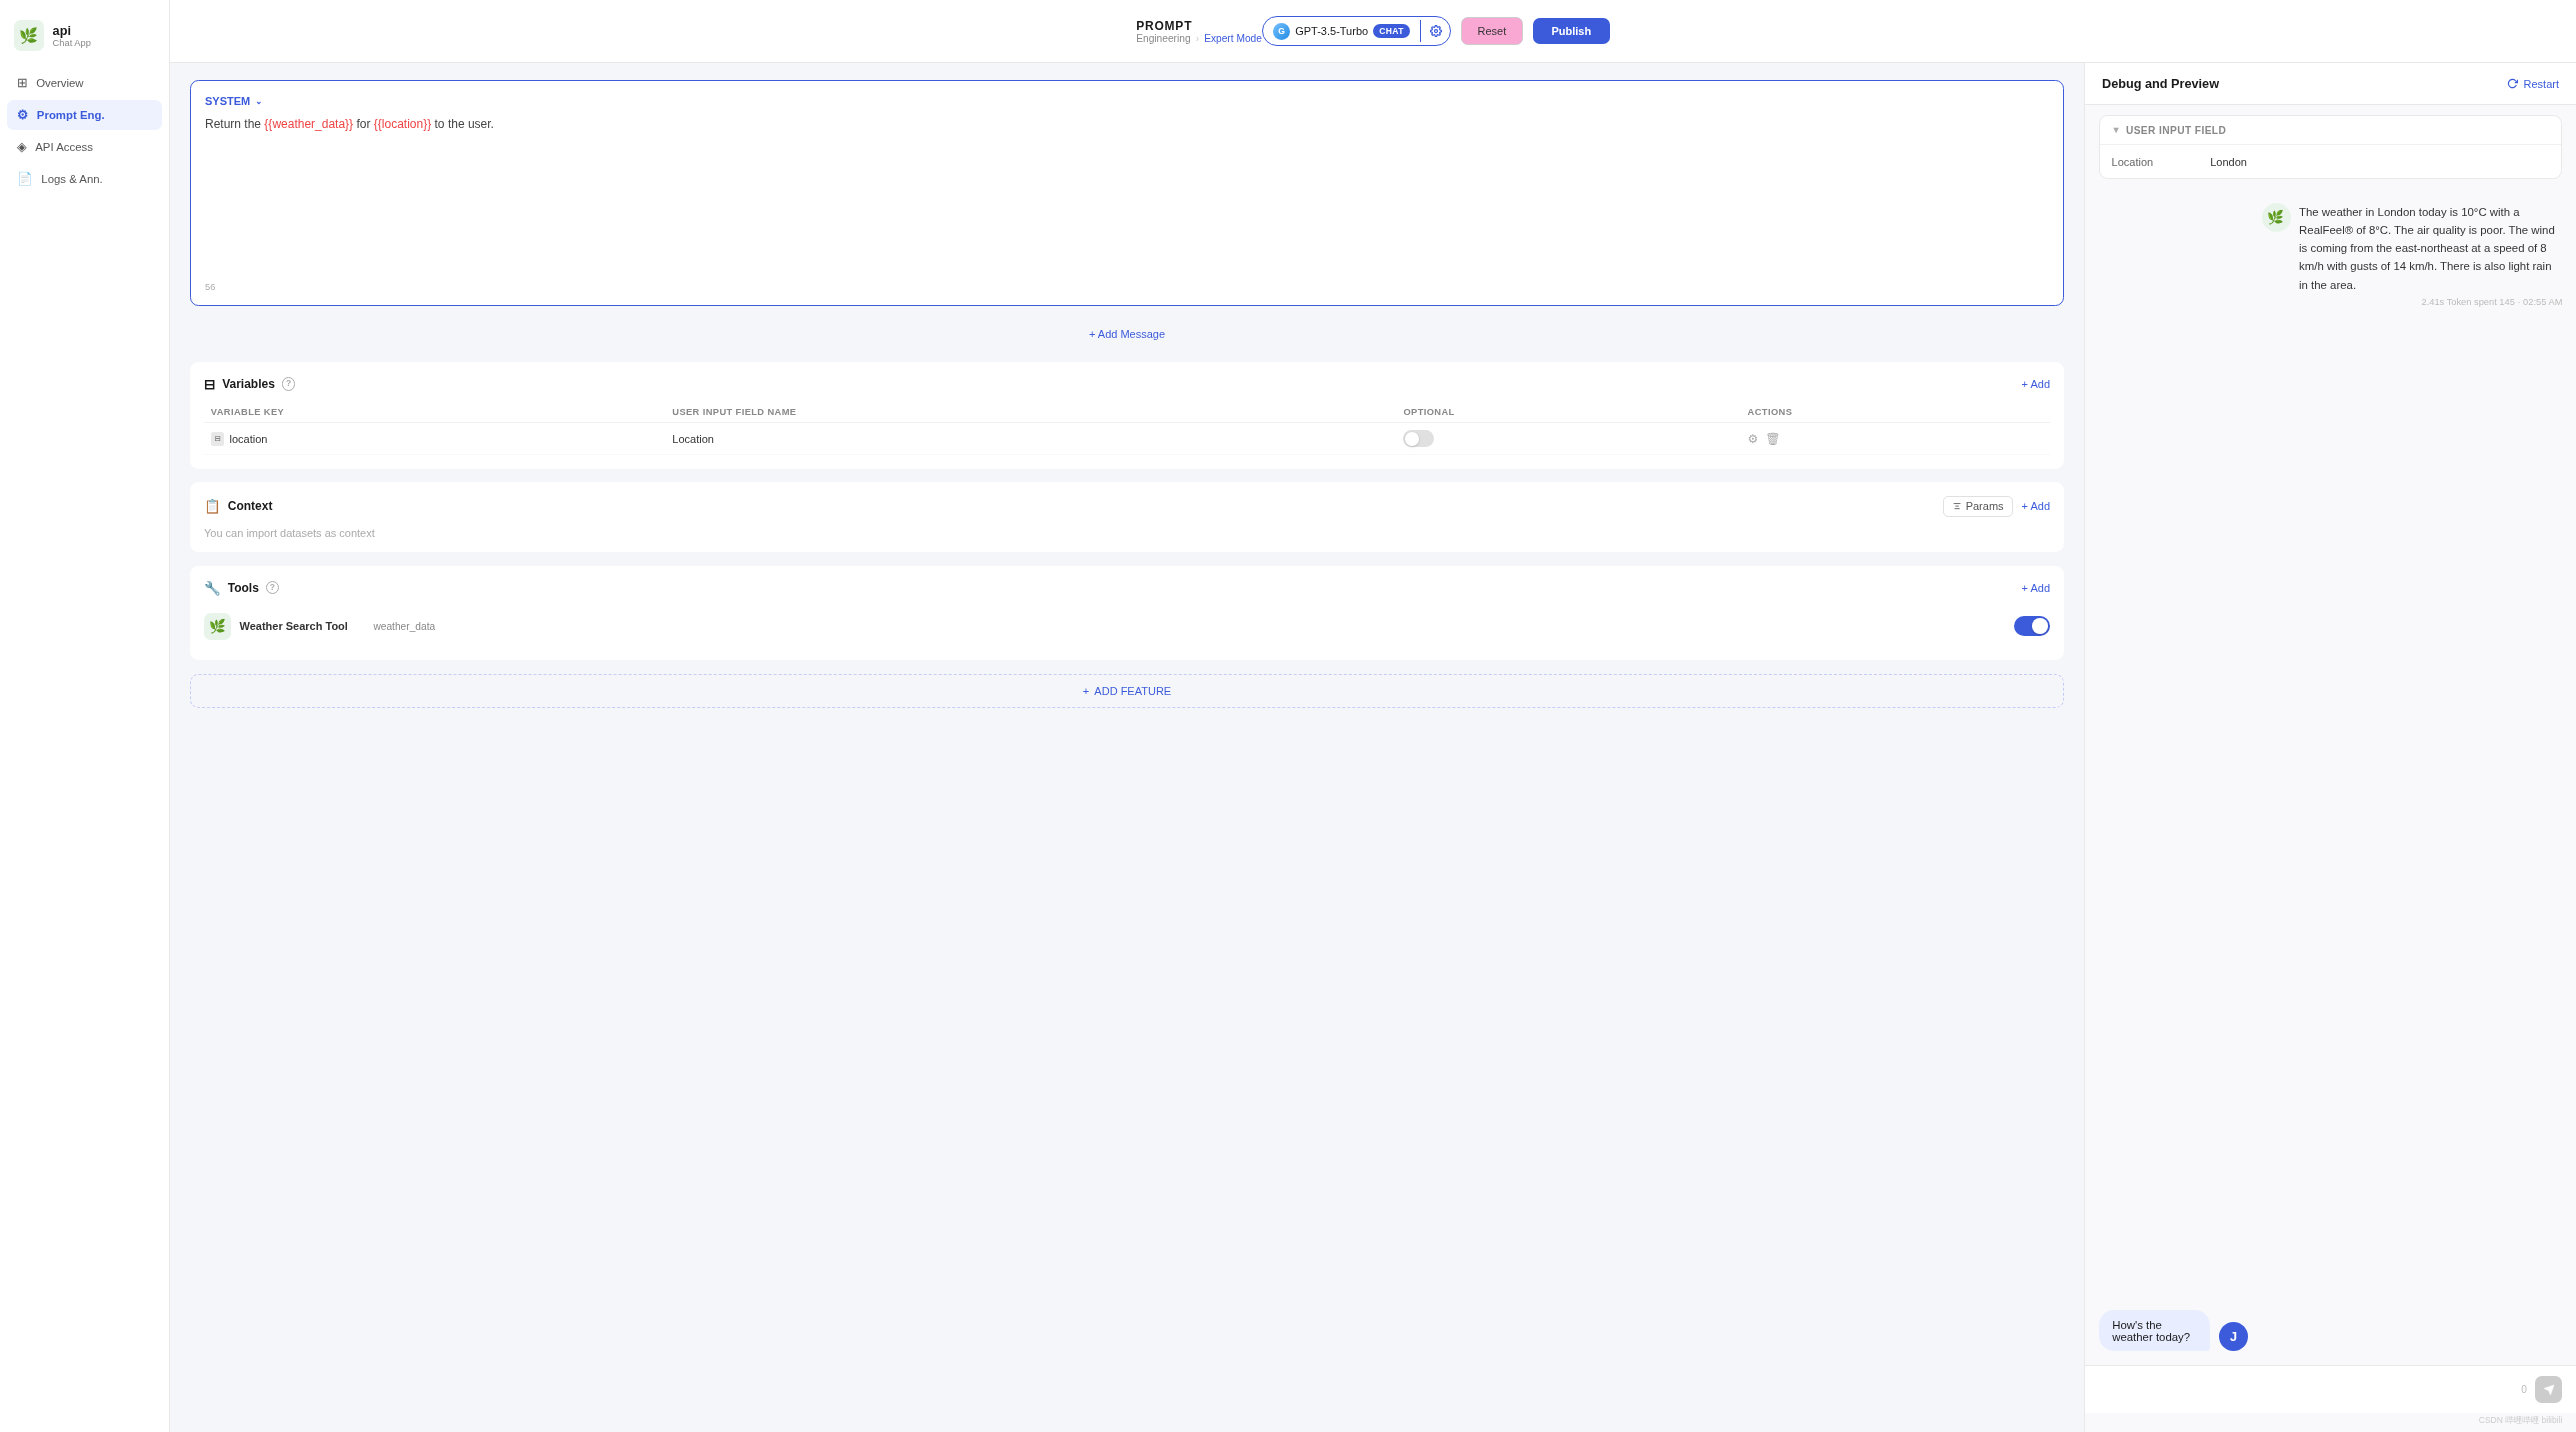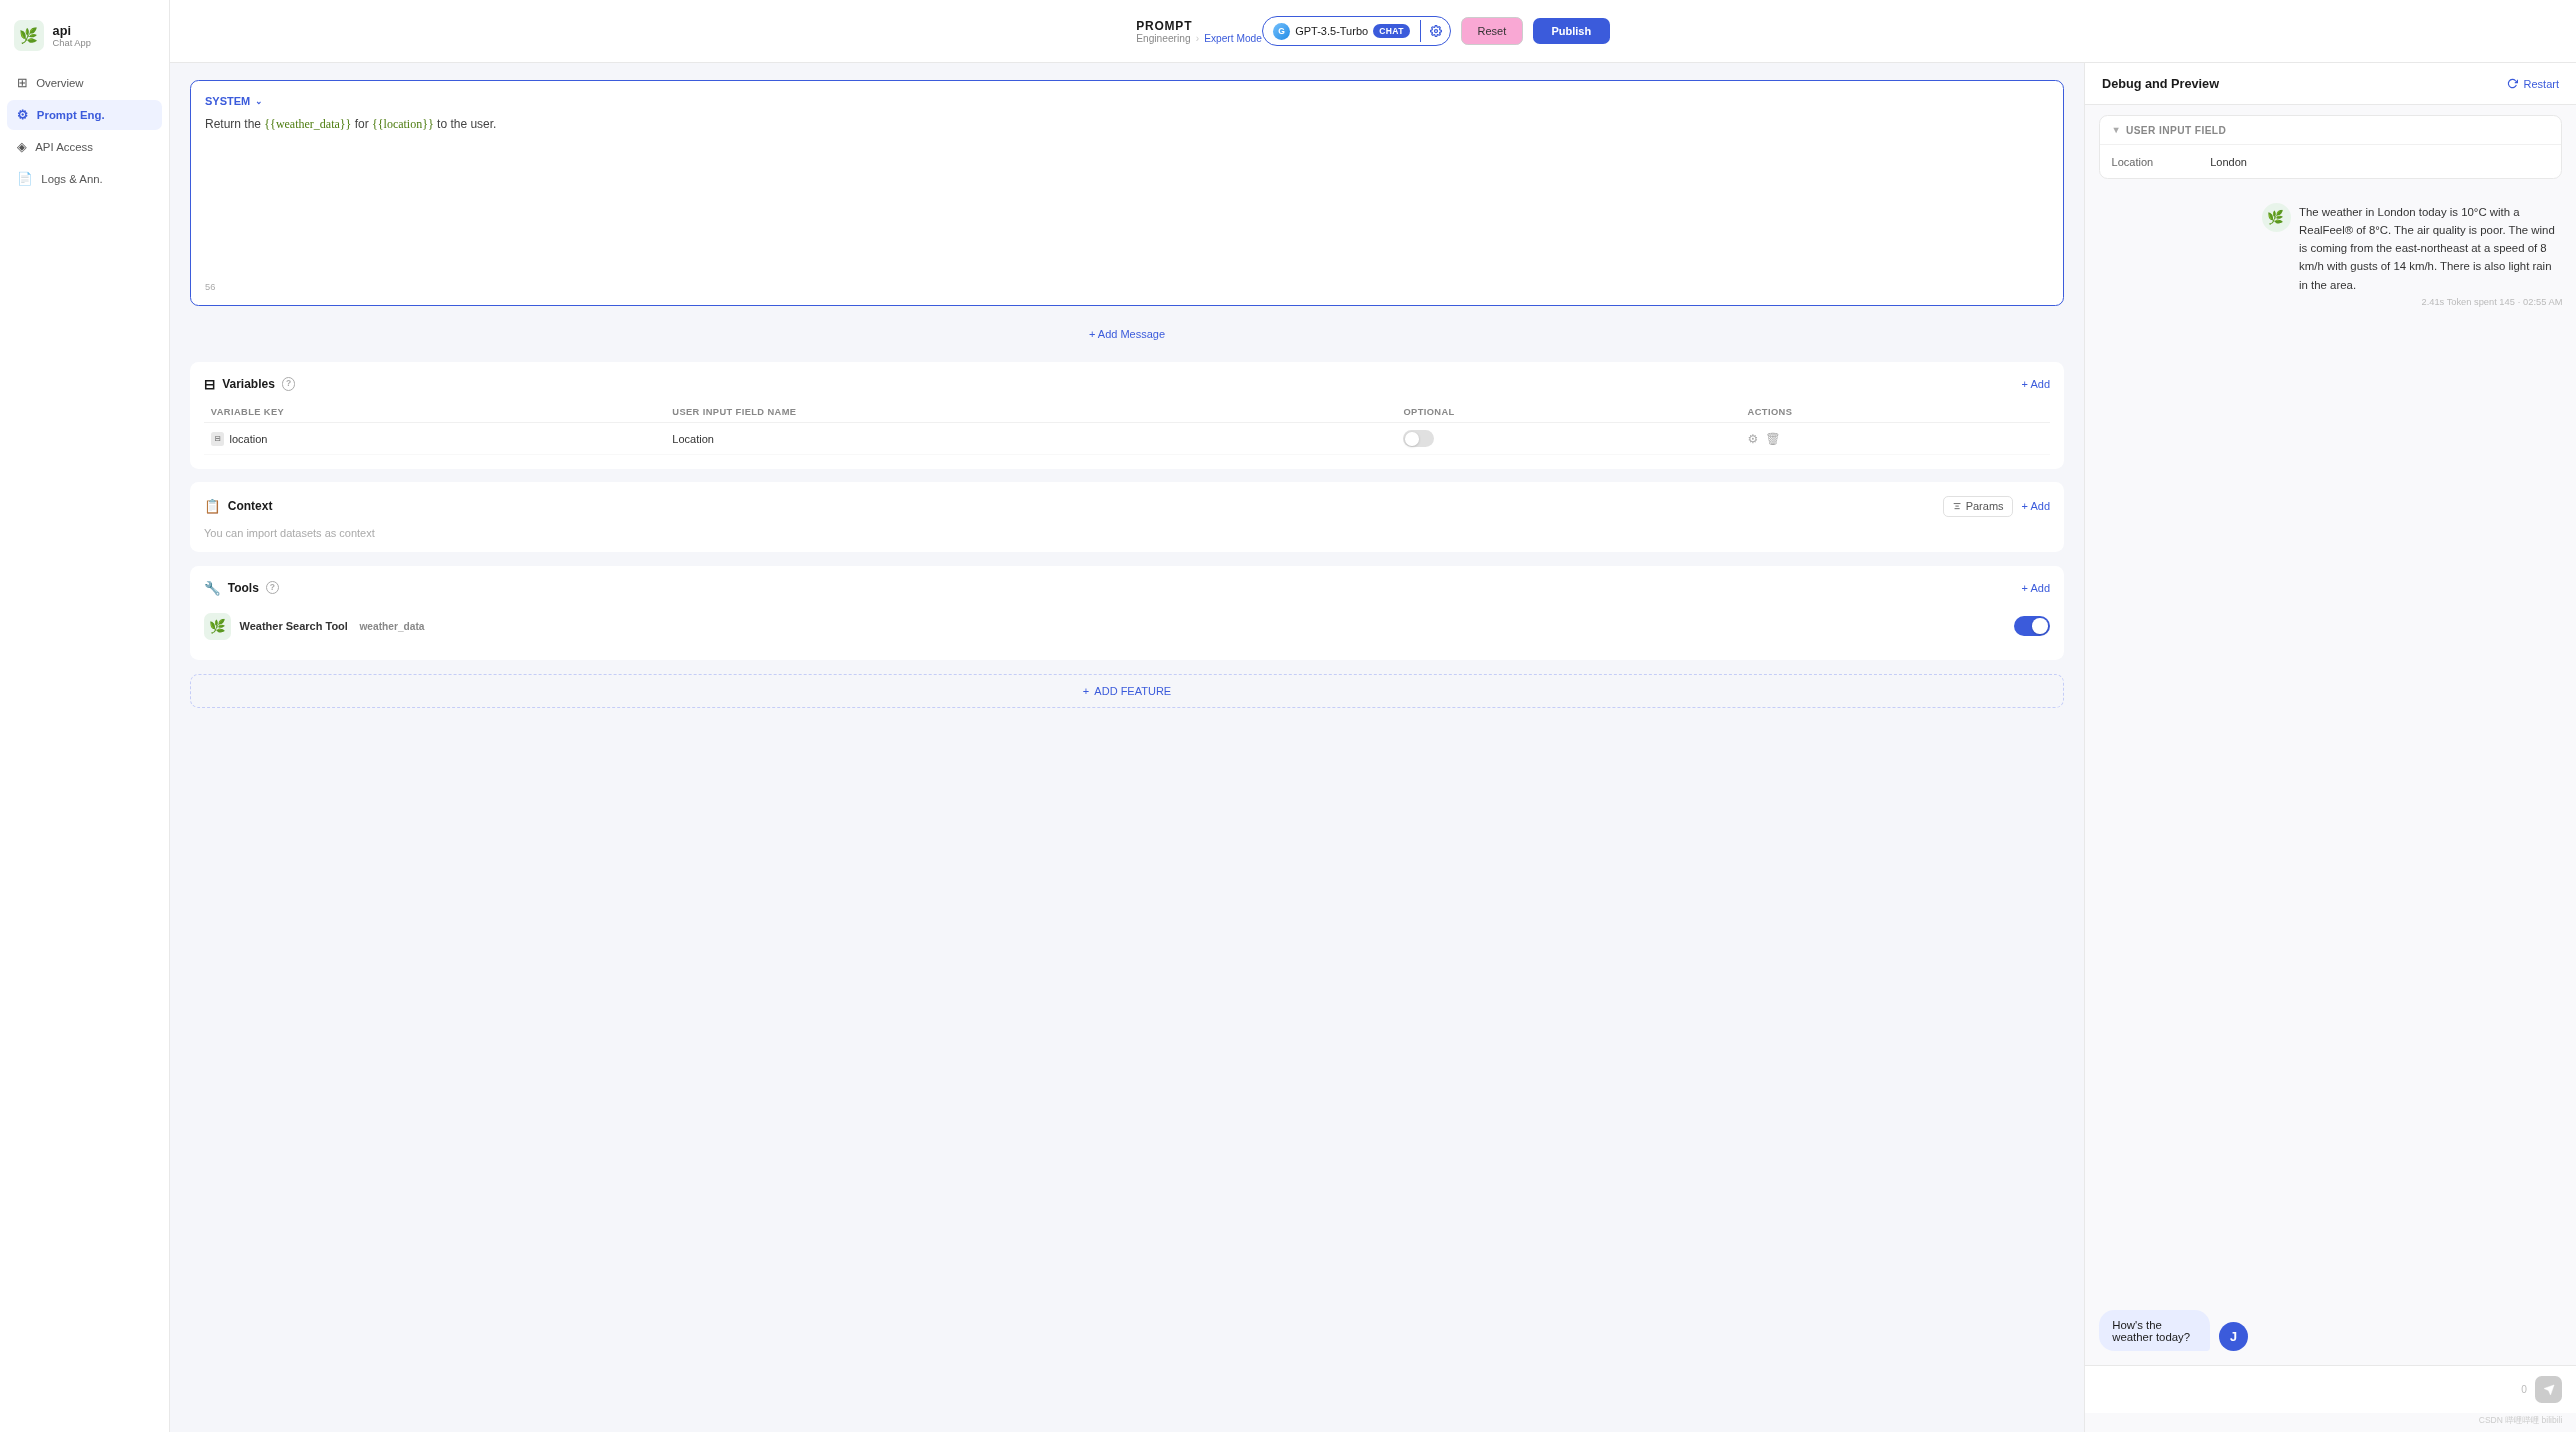"{{weather_data}}" .var-highlight { color: #4d7c0f -> #ef4444; font-family: Liberation Serif, serif -> none }
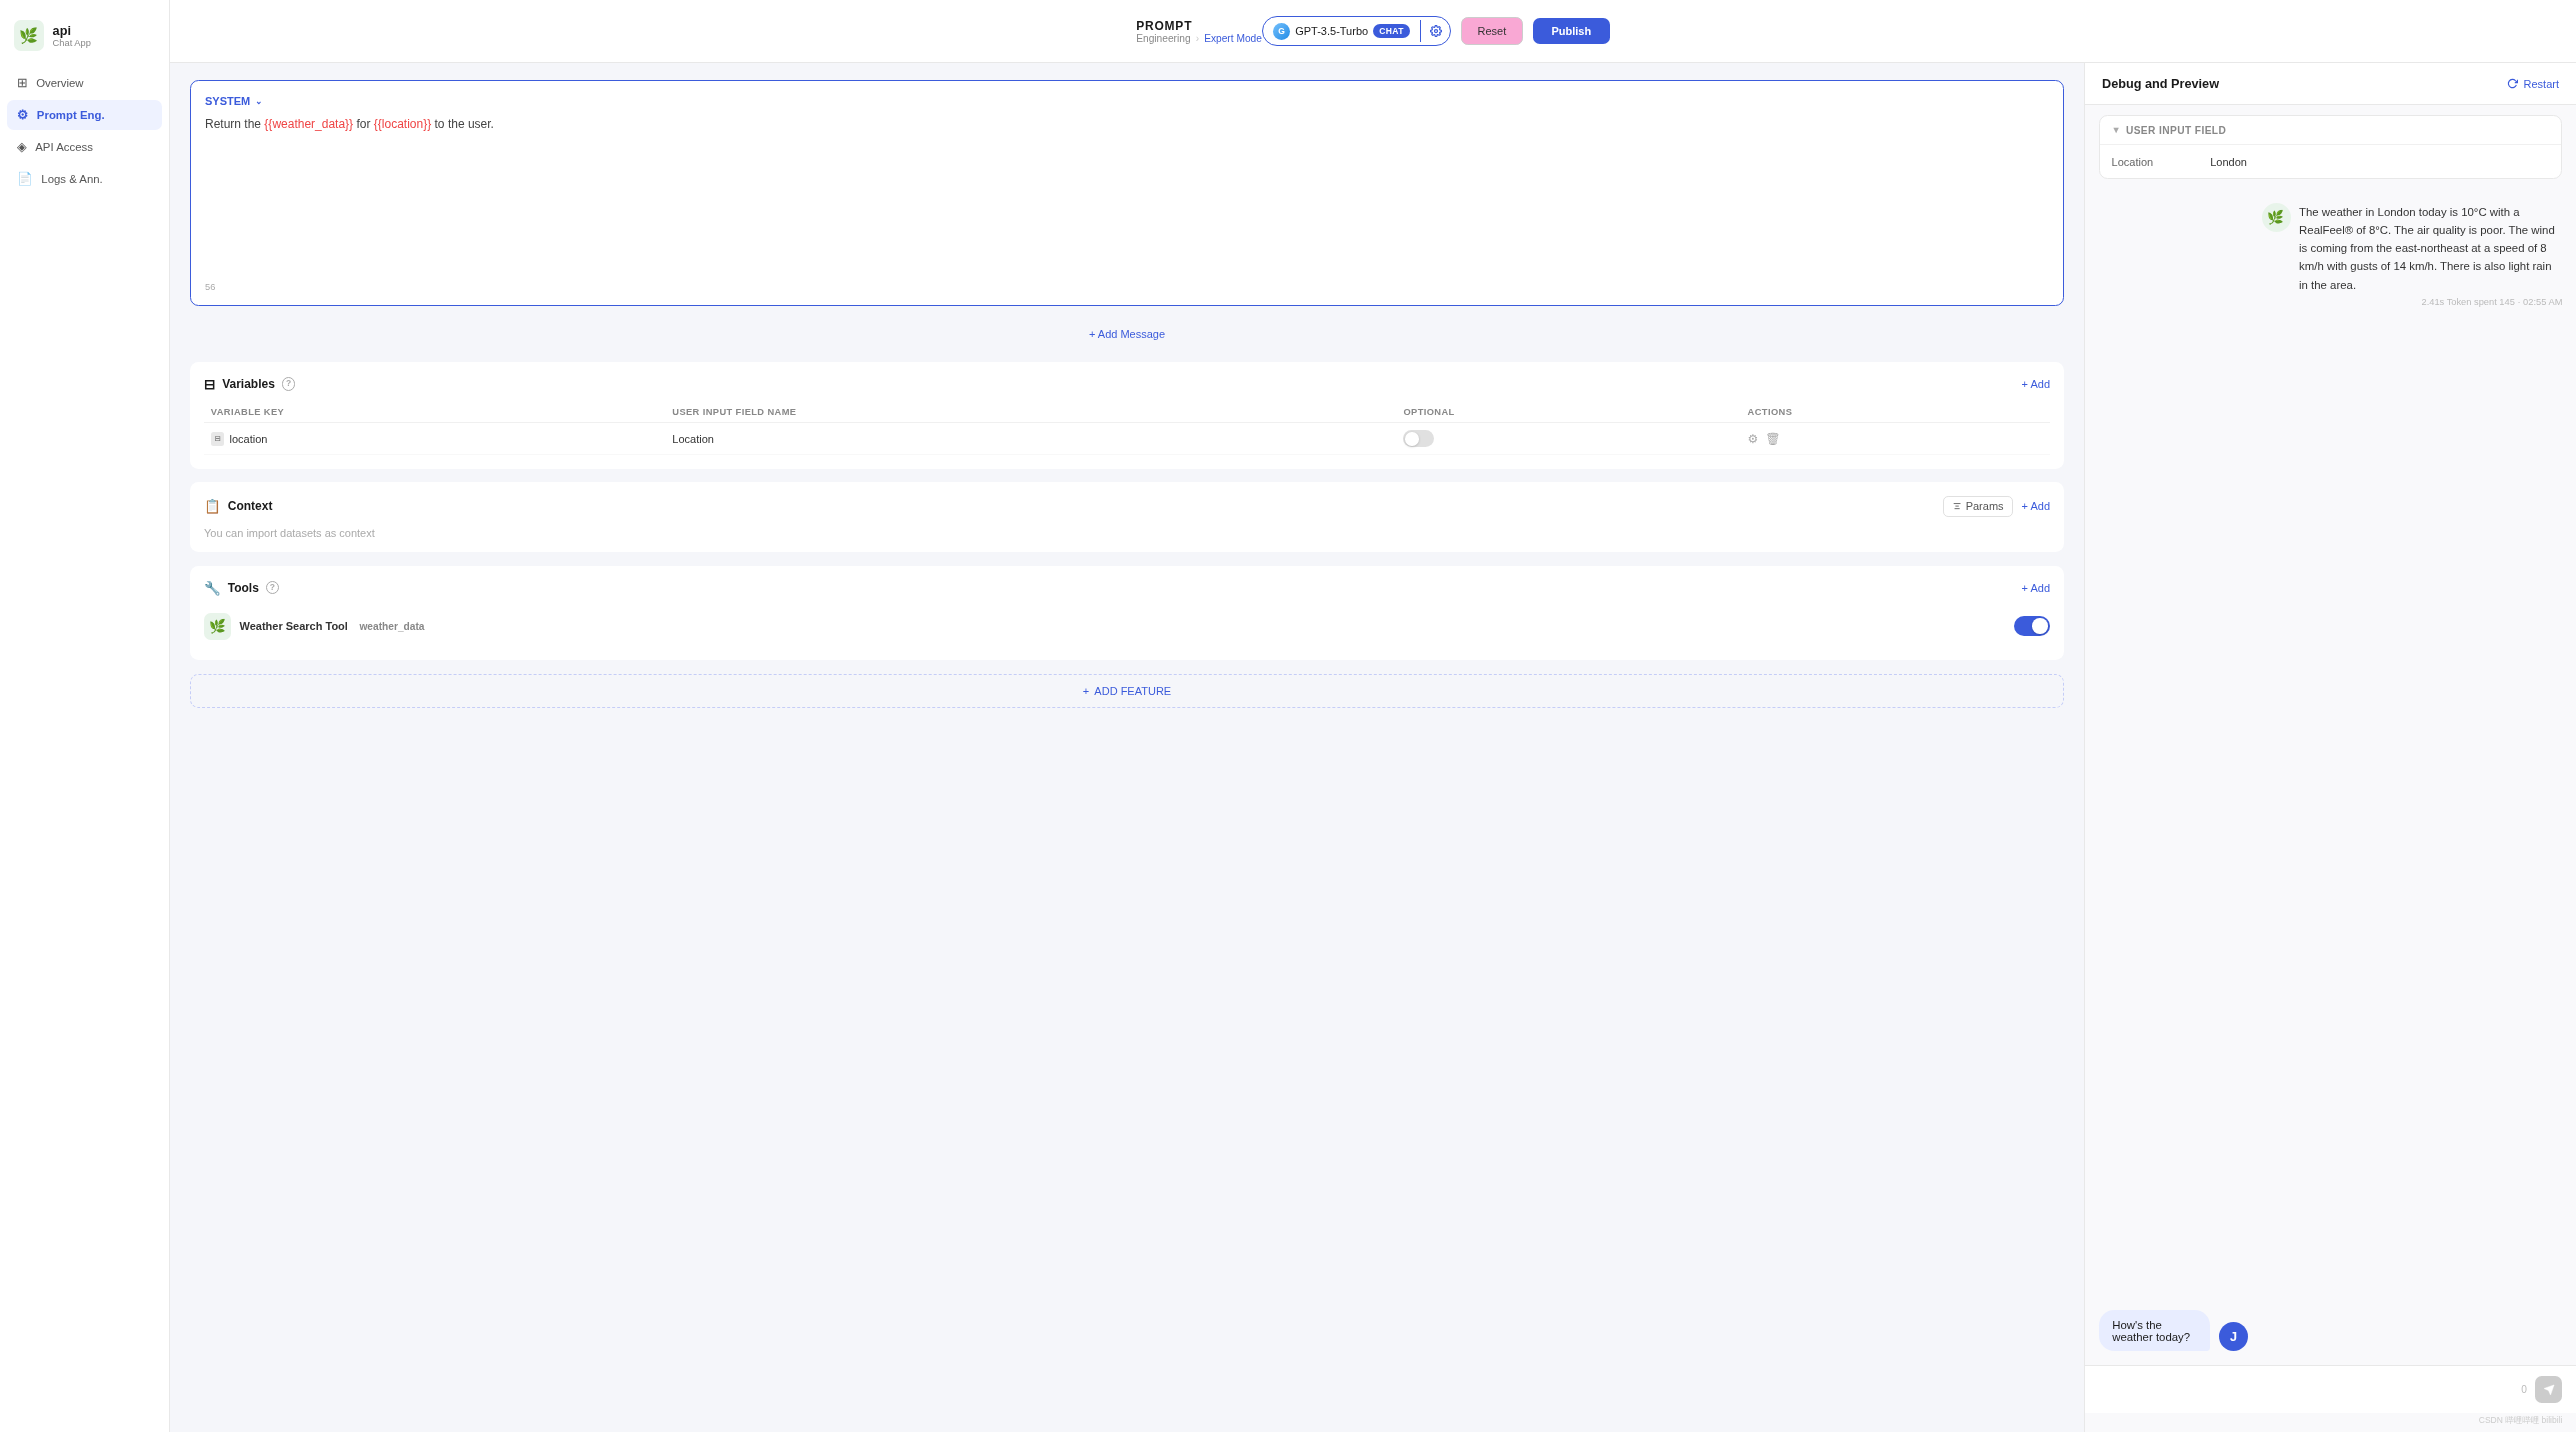"weather_data" .tool-key { font-weight: 700 -> 400; margin-left: 3px -> 17px }
